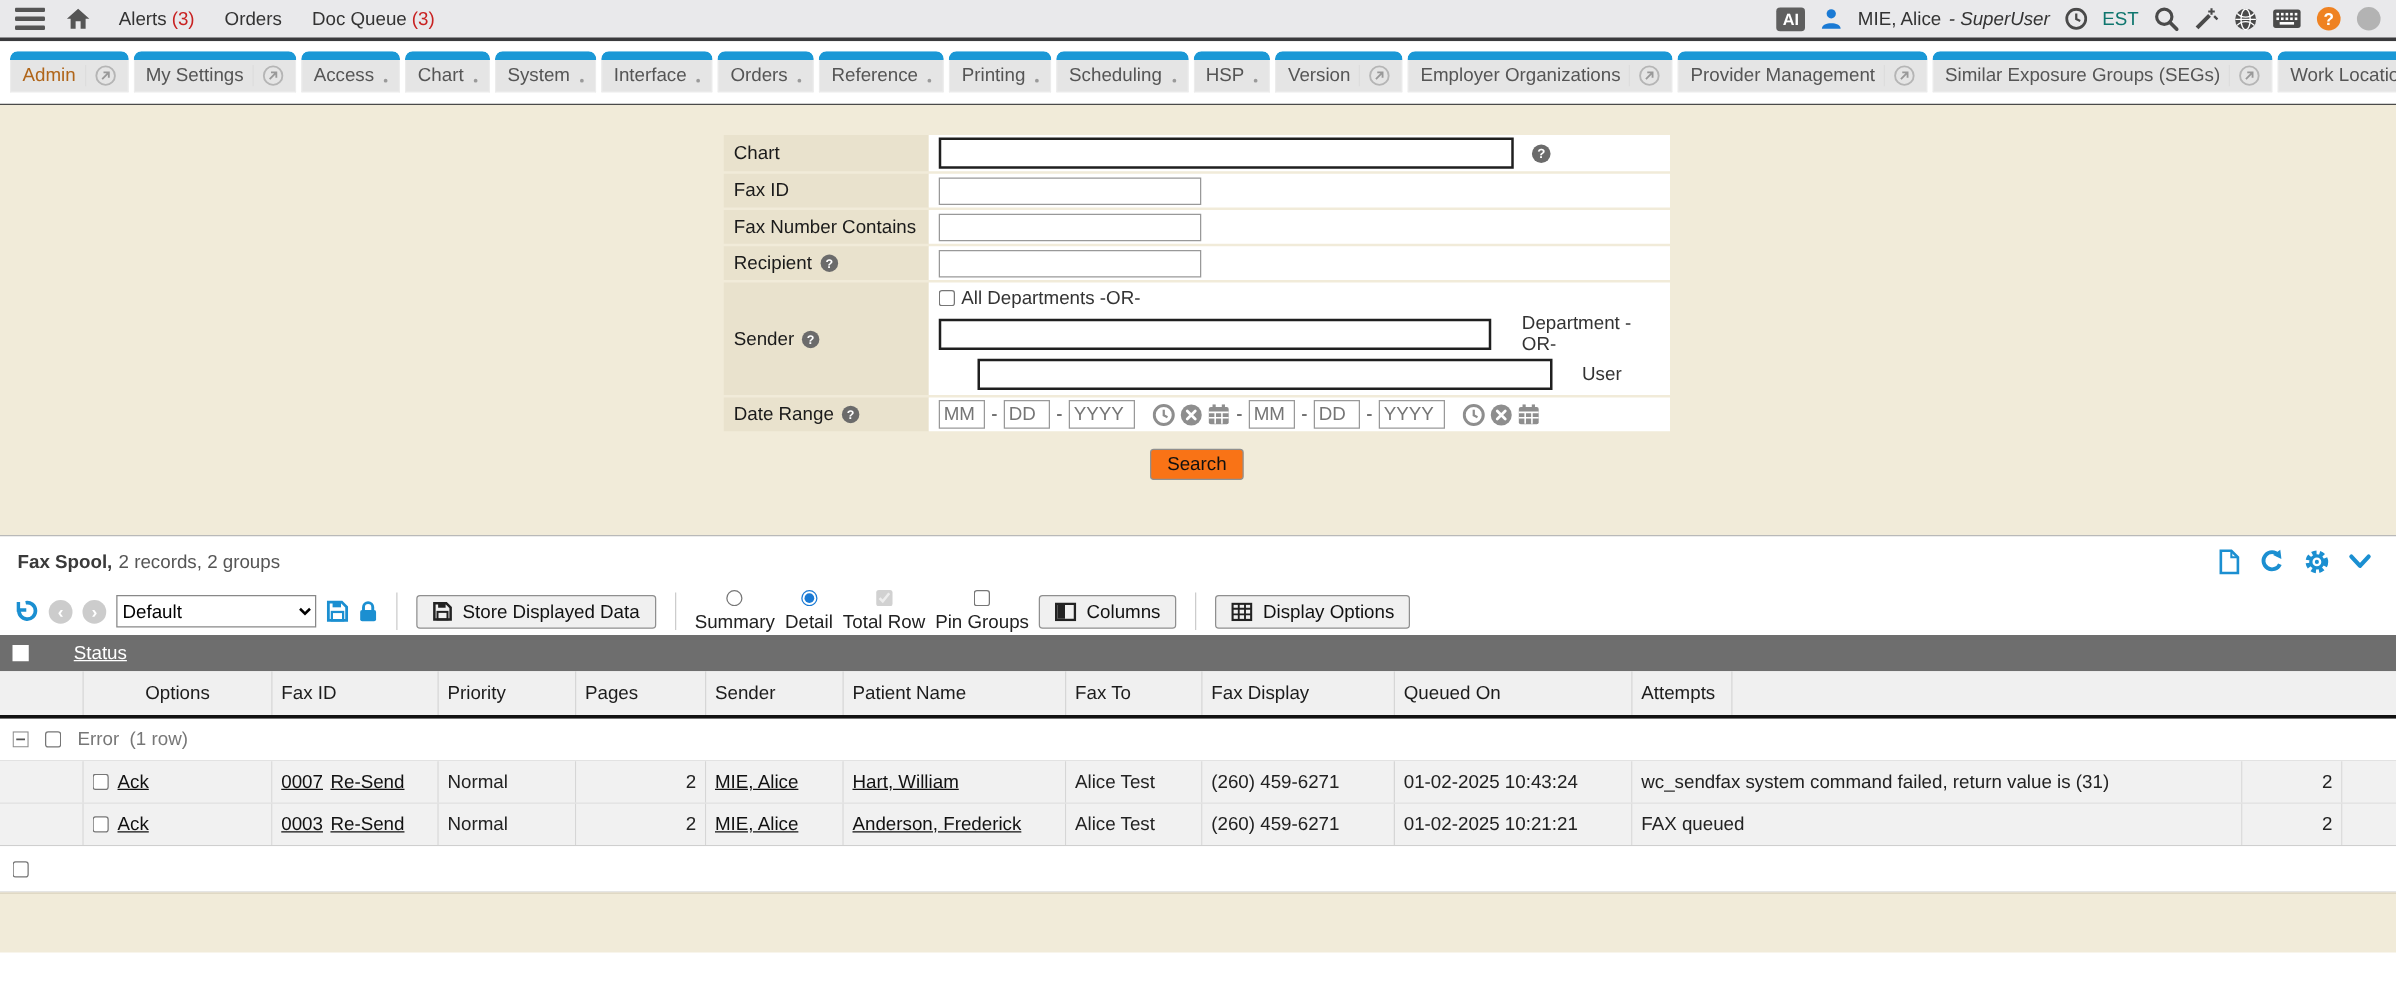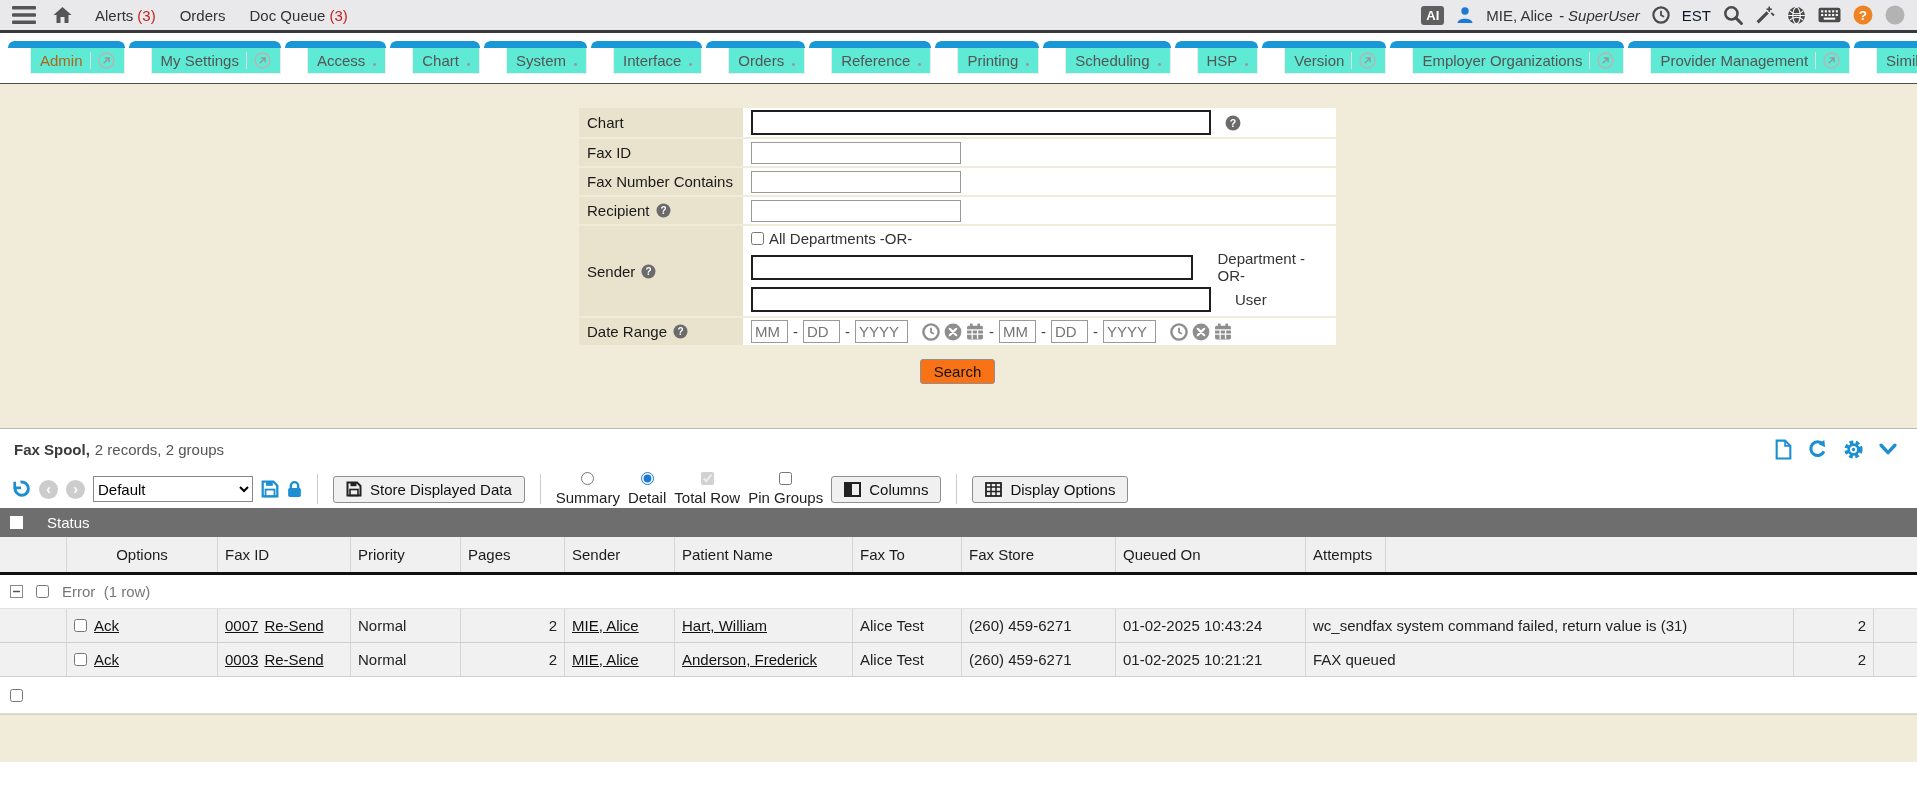"EST" .tz { color: #0f172a -> #0f766e }
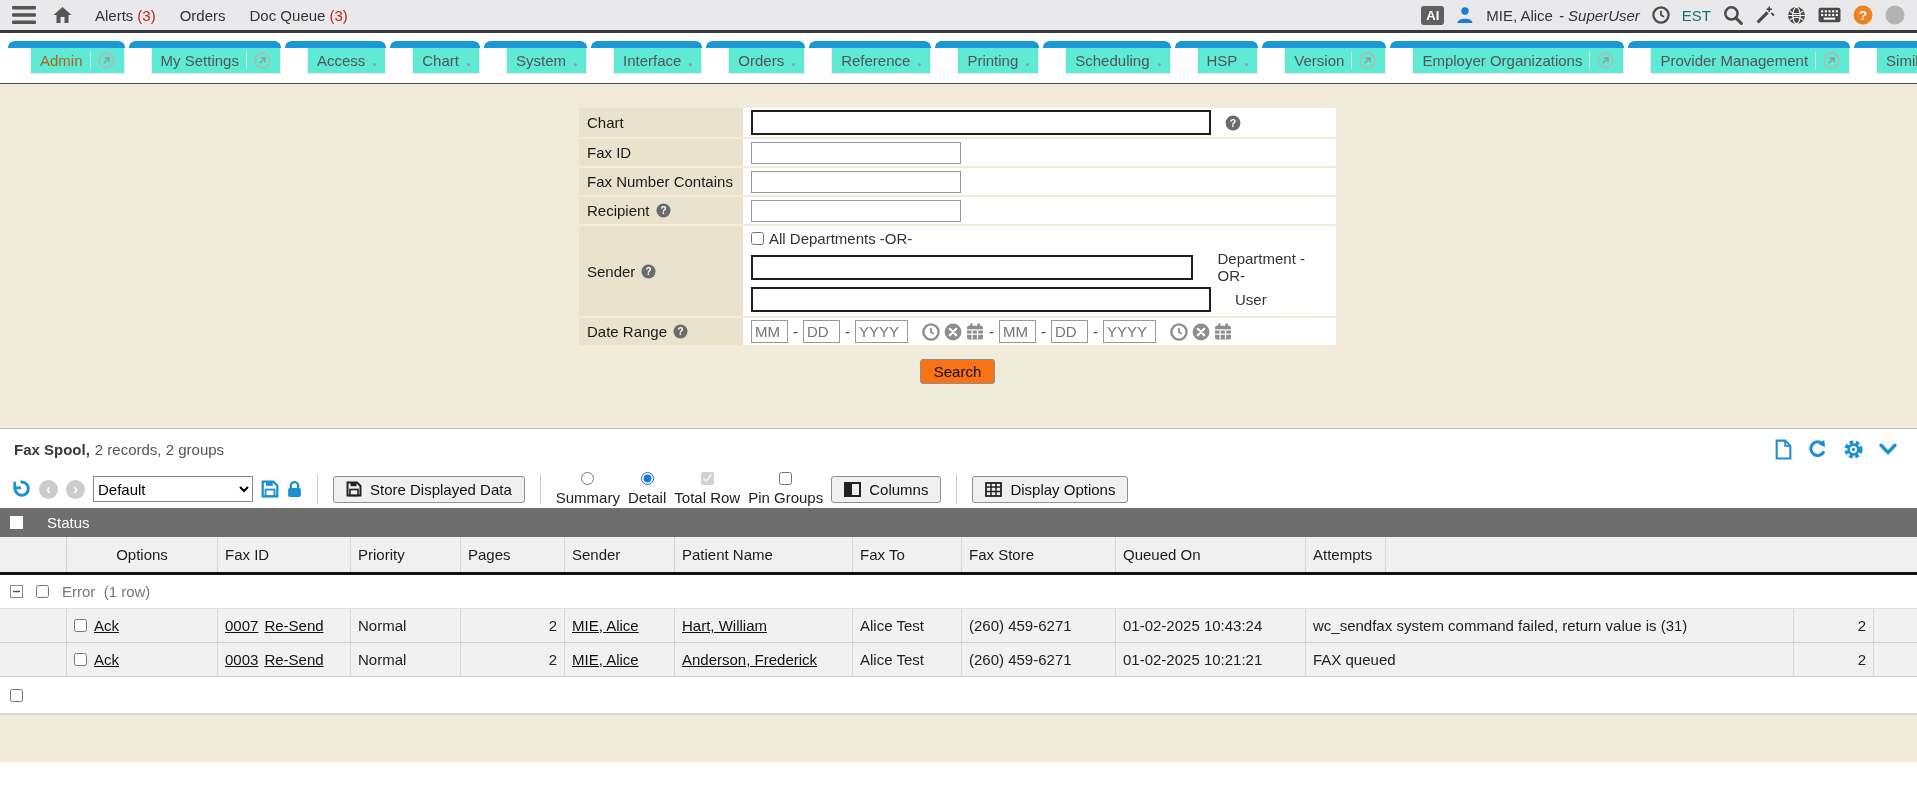"Admin" .tab-body { background: #5eead4 -> #e5e5e5; margin-left: 22px -> none }
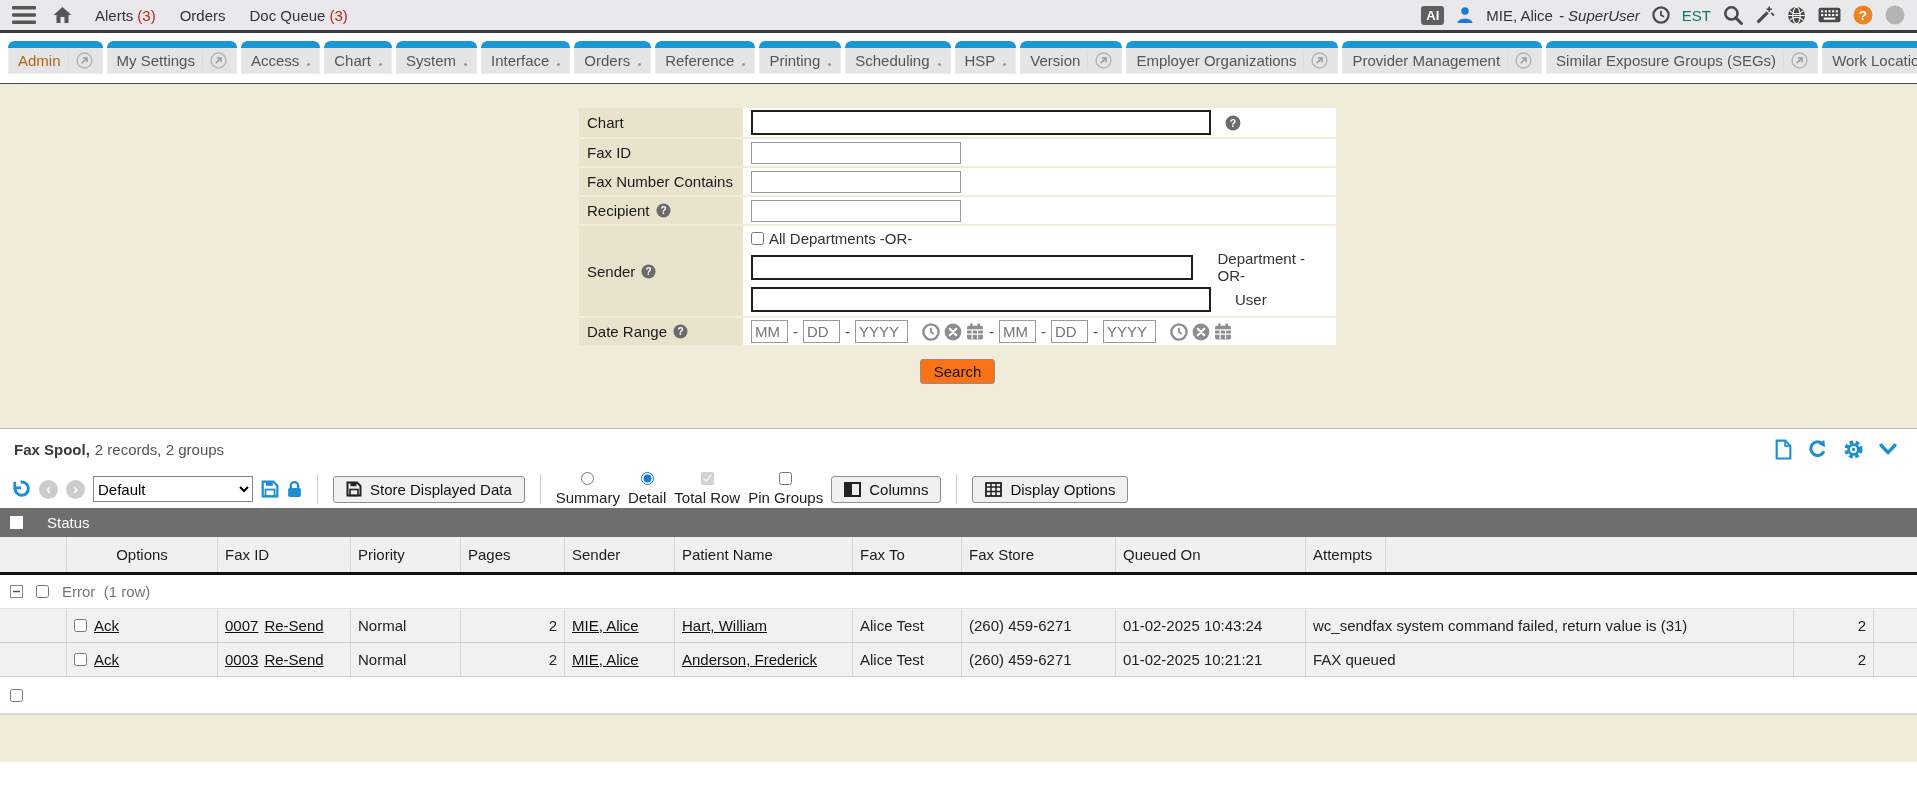"Department -OR-" .sender-line { justify-content: none -> center }
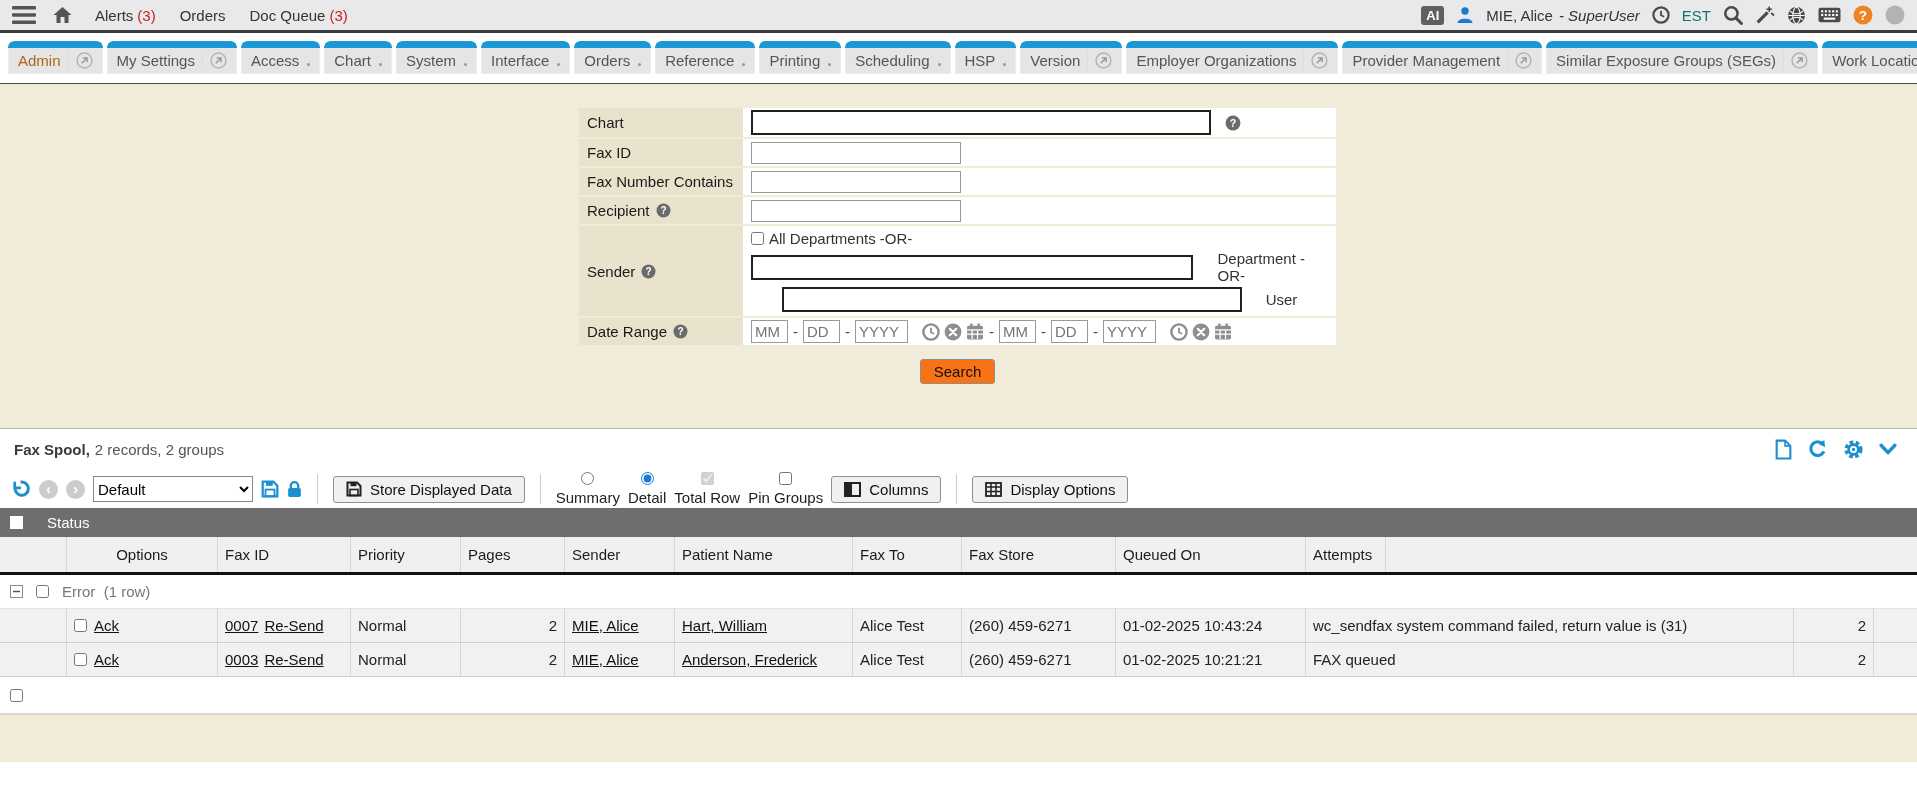"Status" .gb-label { margin-left: 24px -> 36px; text-decoration: none -> underline }
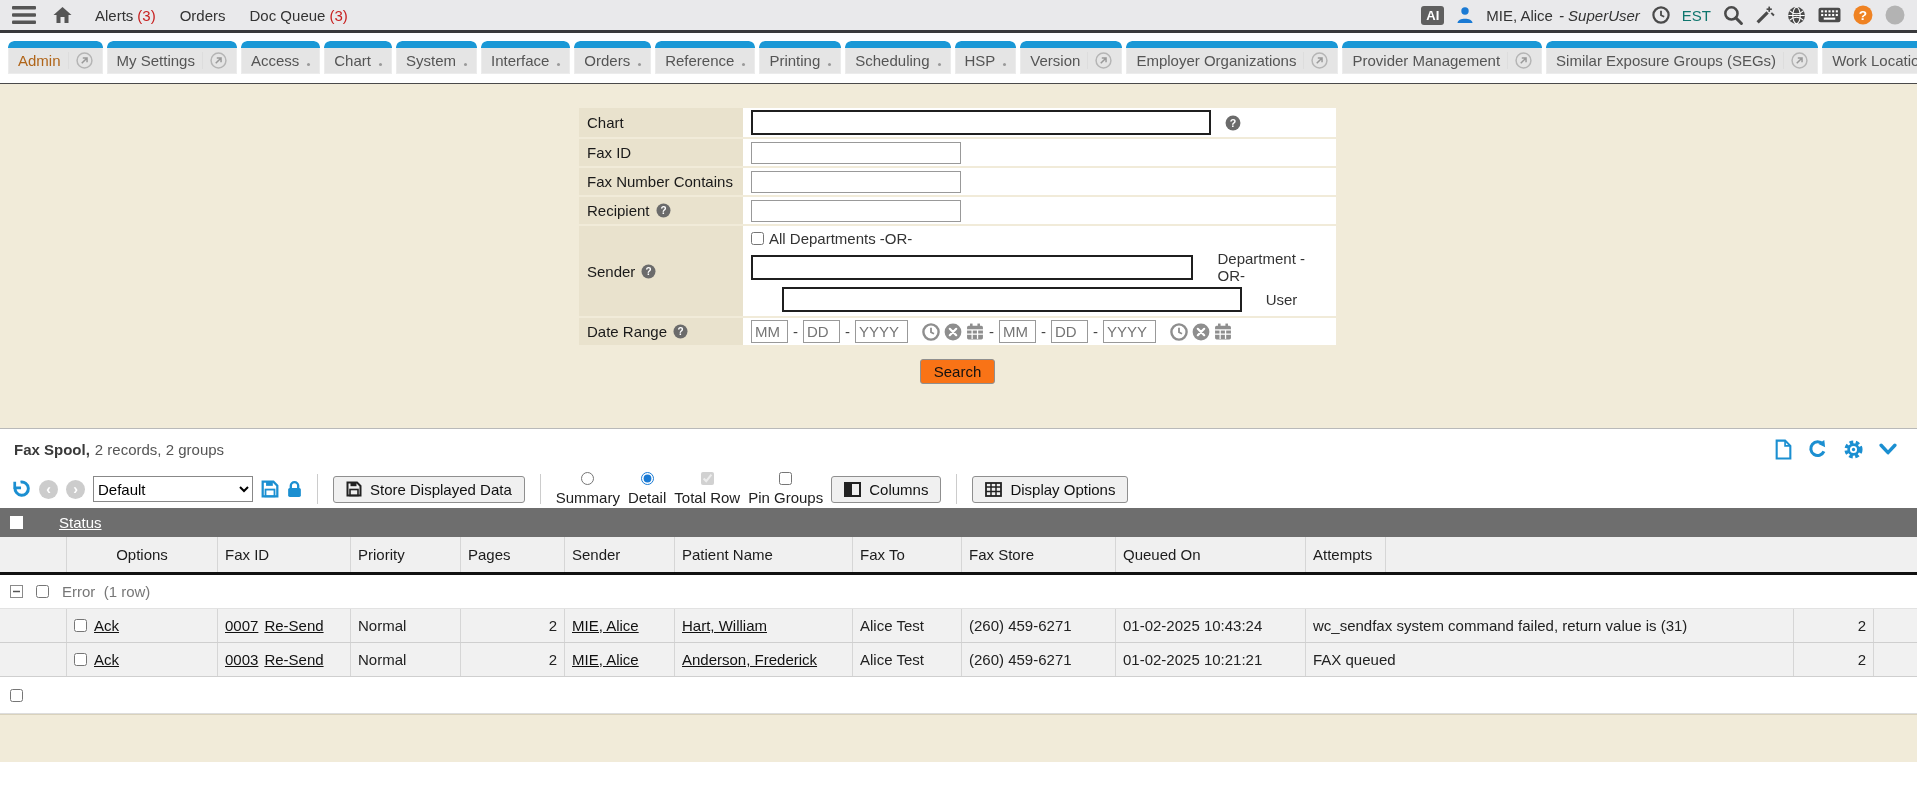"Fax Store" div.cell { text: Store -> Display }
